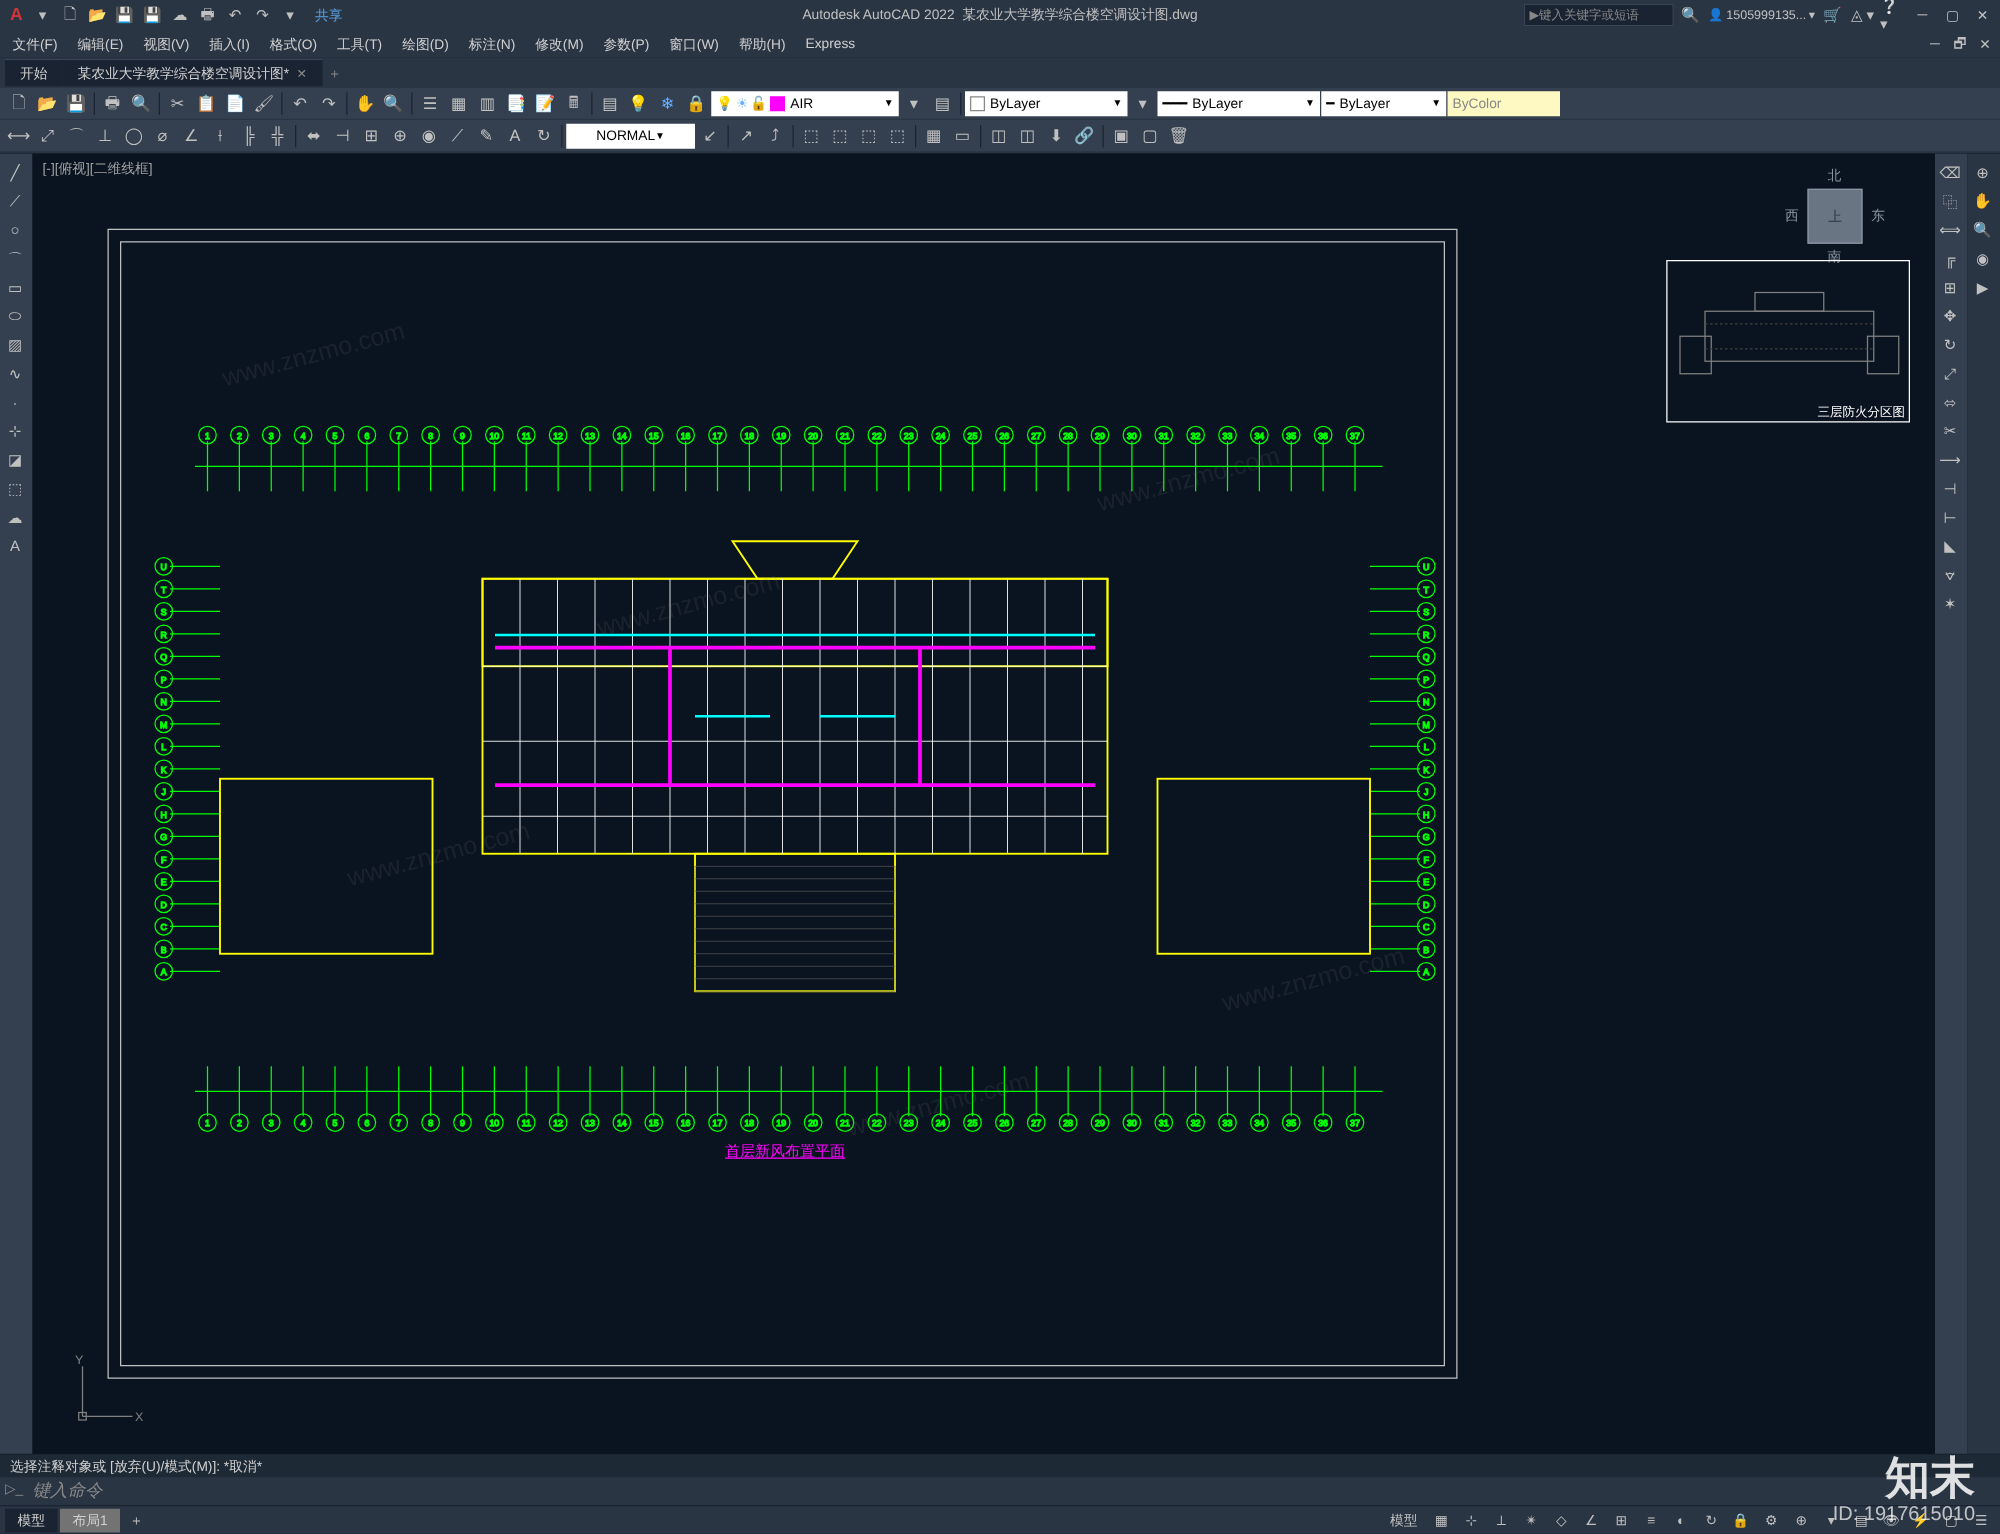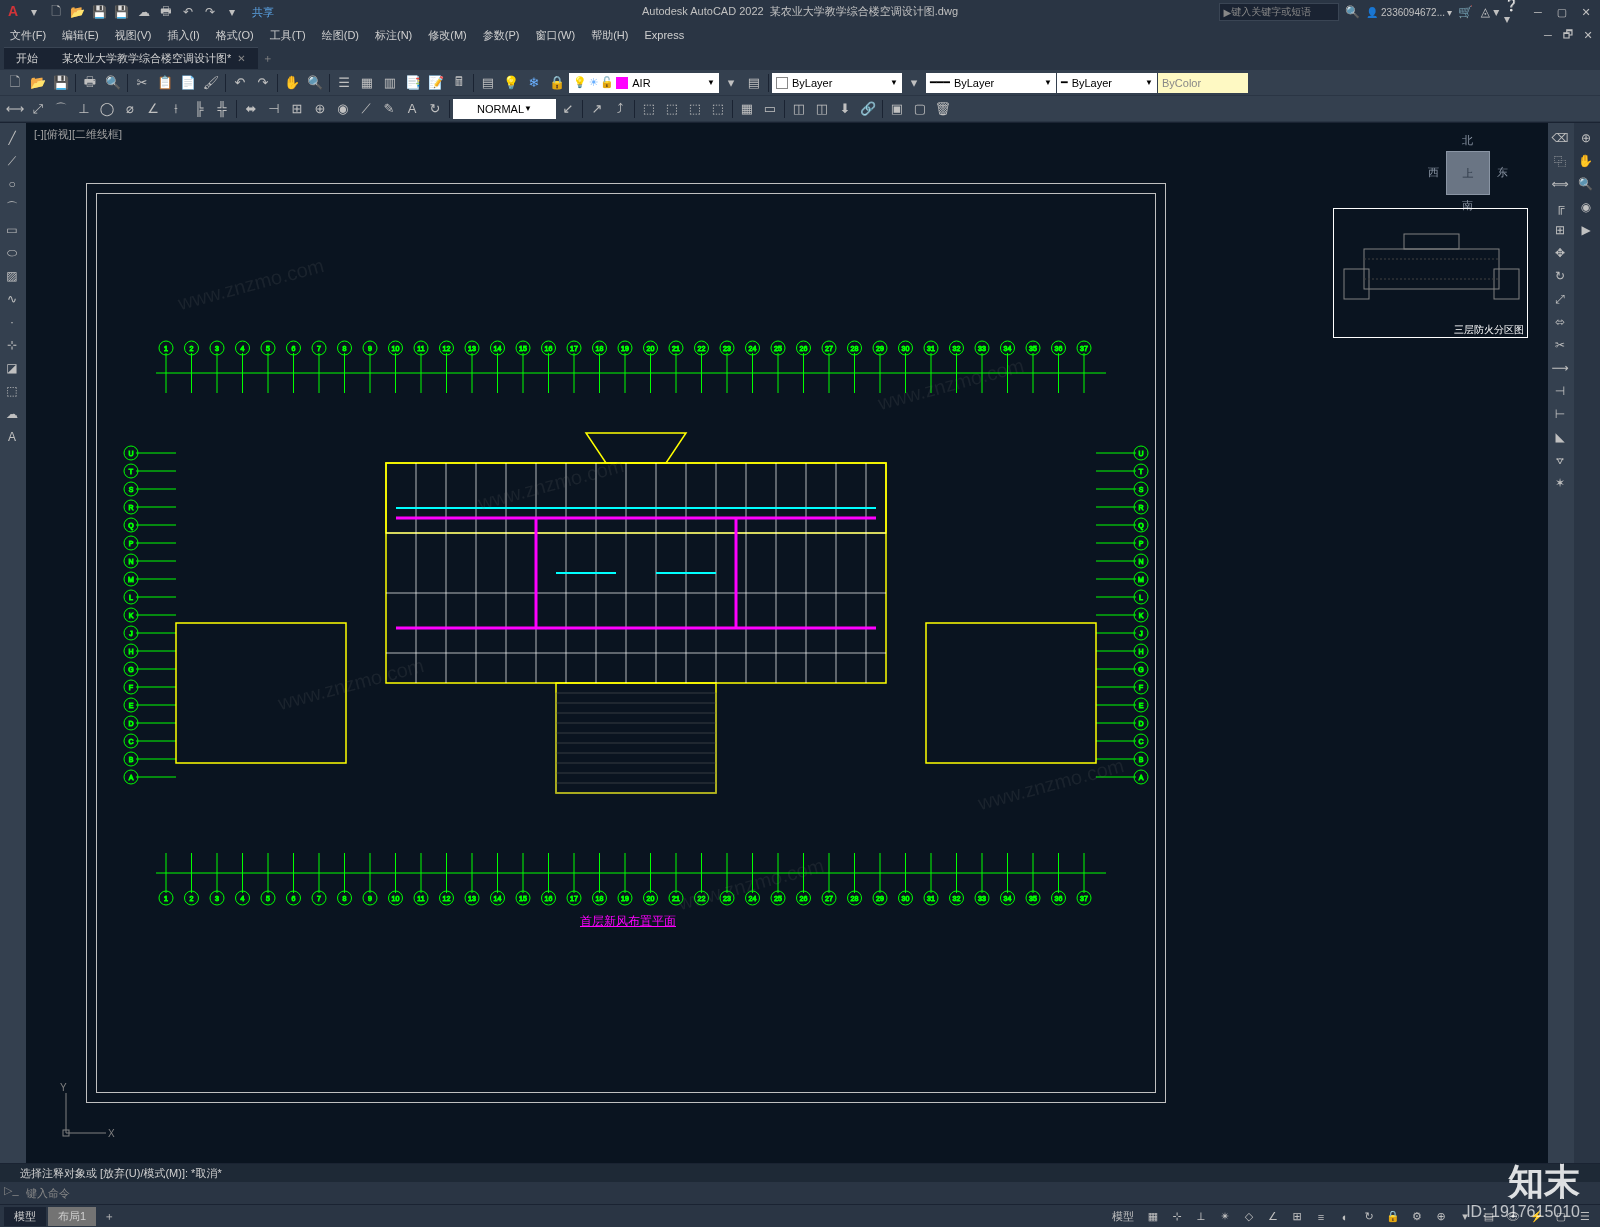"2336094672..." span { text: 2336094672 -> 1505999135 }
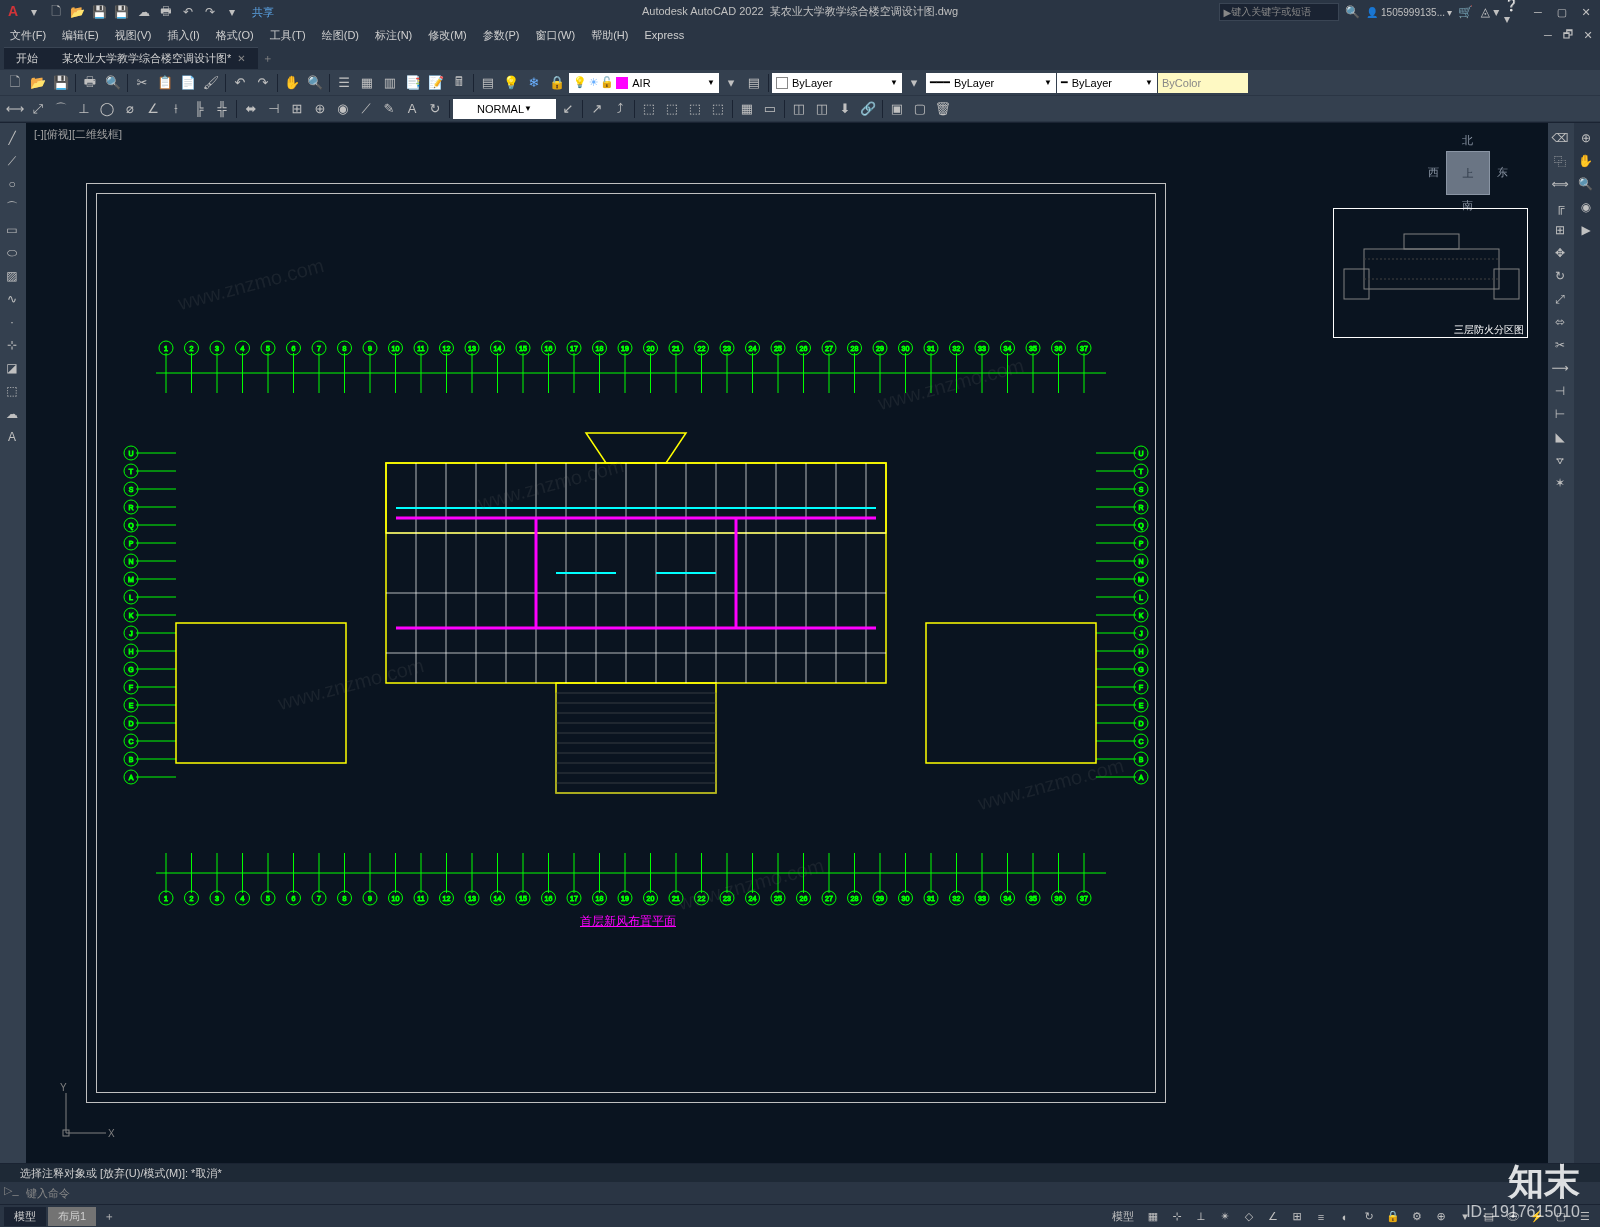"选择注释对象或 [放弃(U)/模式(M)]: *取消*" .cmd-hist { padding: 2px 20px -> 2px 8px }
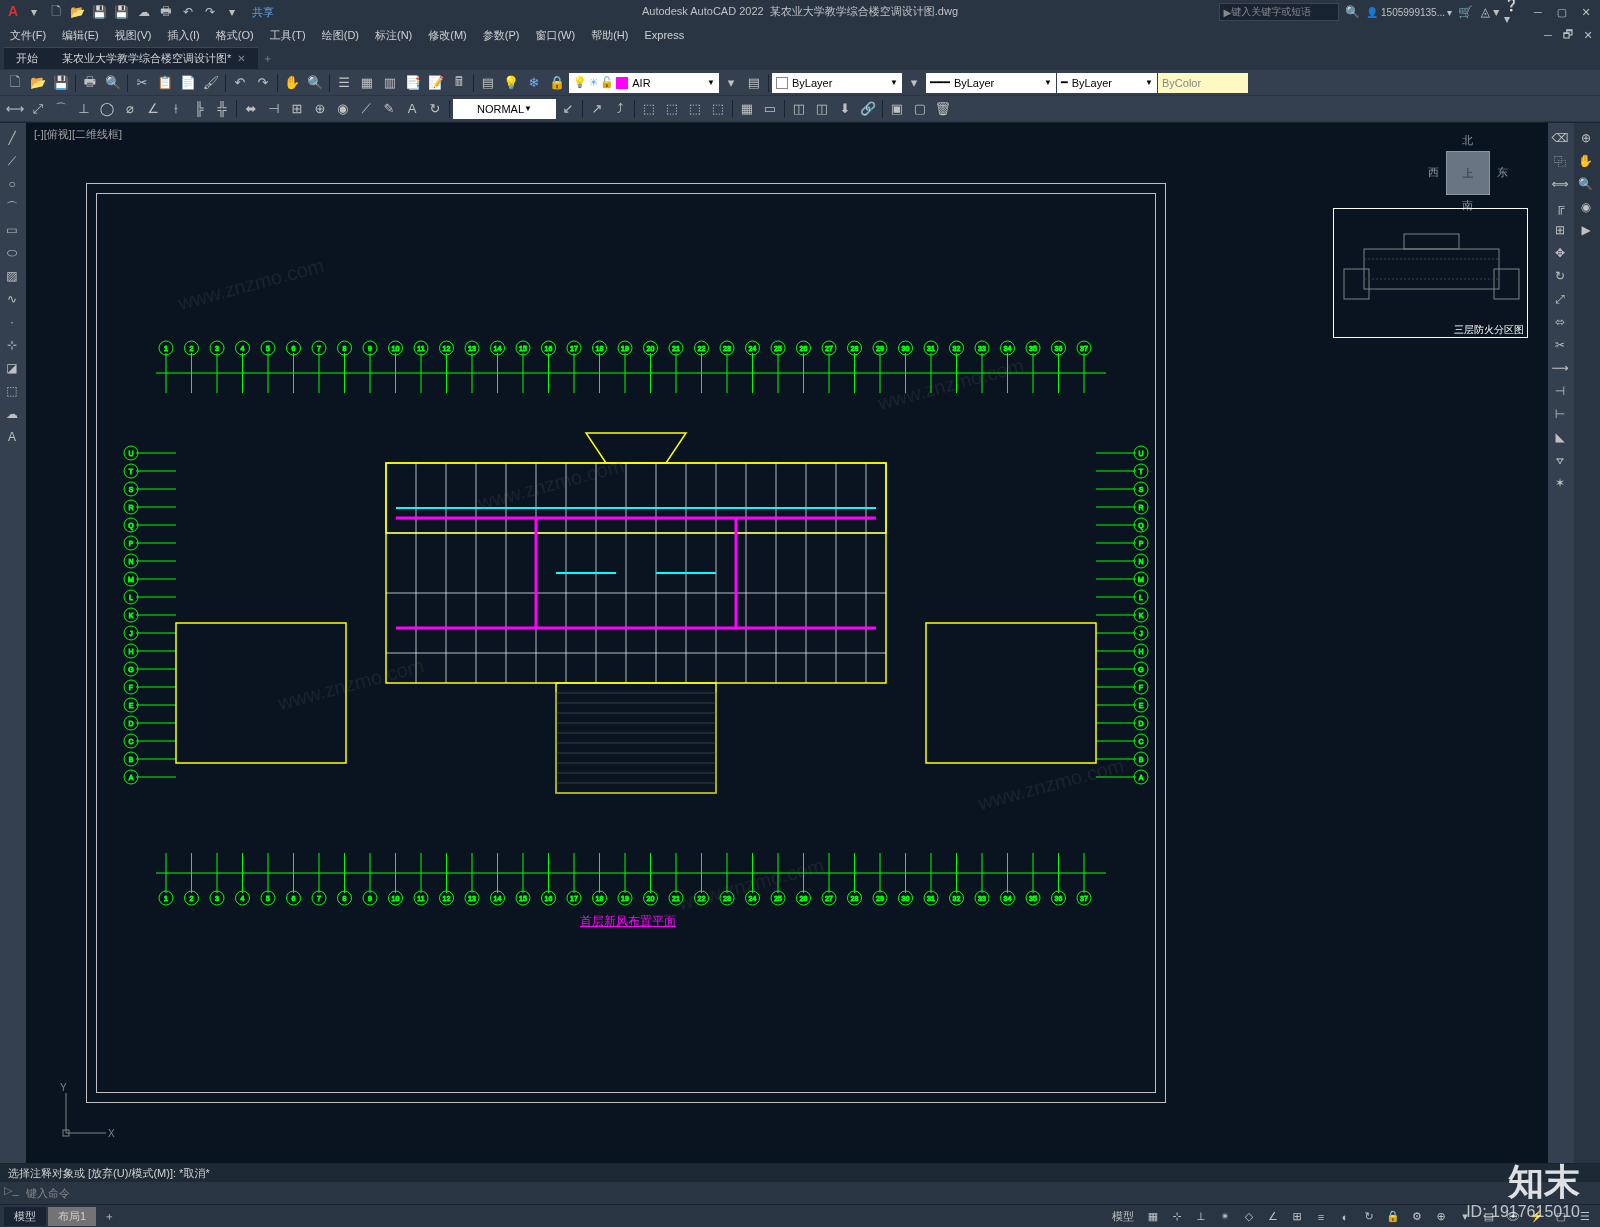"键入命令" .cmd-text { font-size: 11px -> 14px; font-style: none -> italic }
